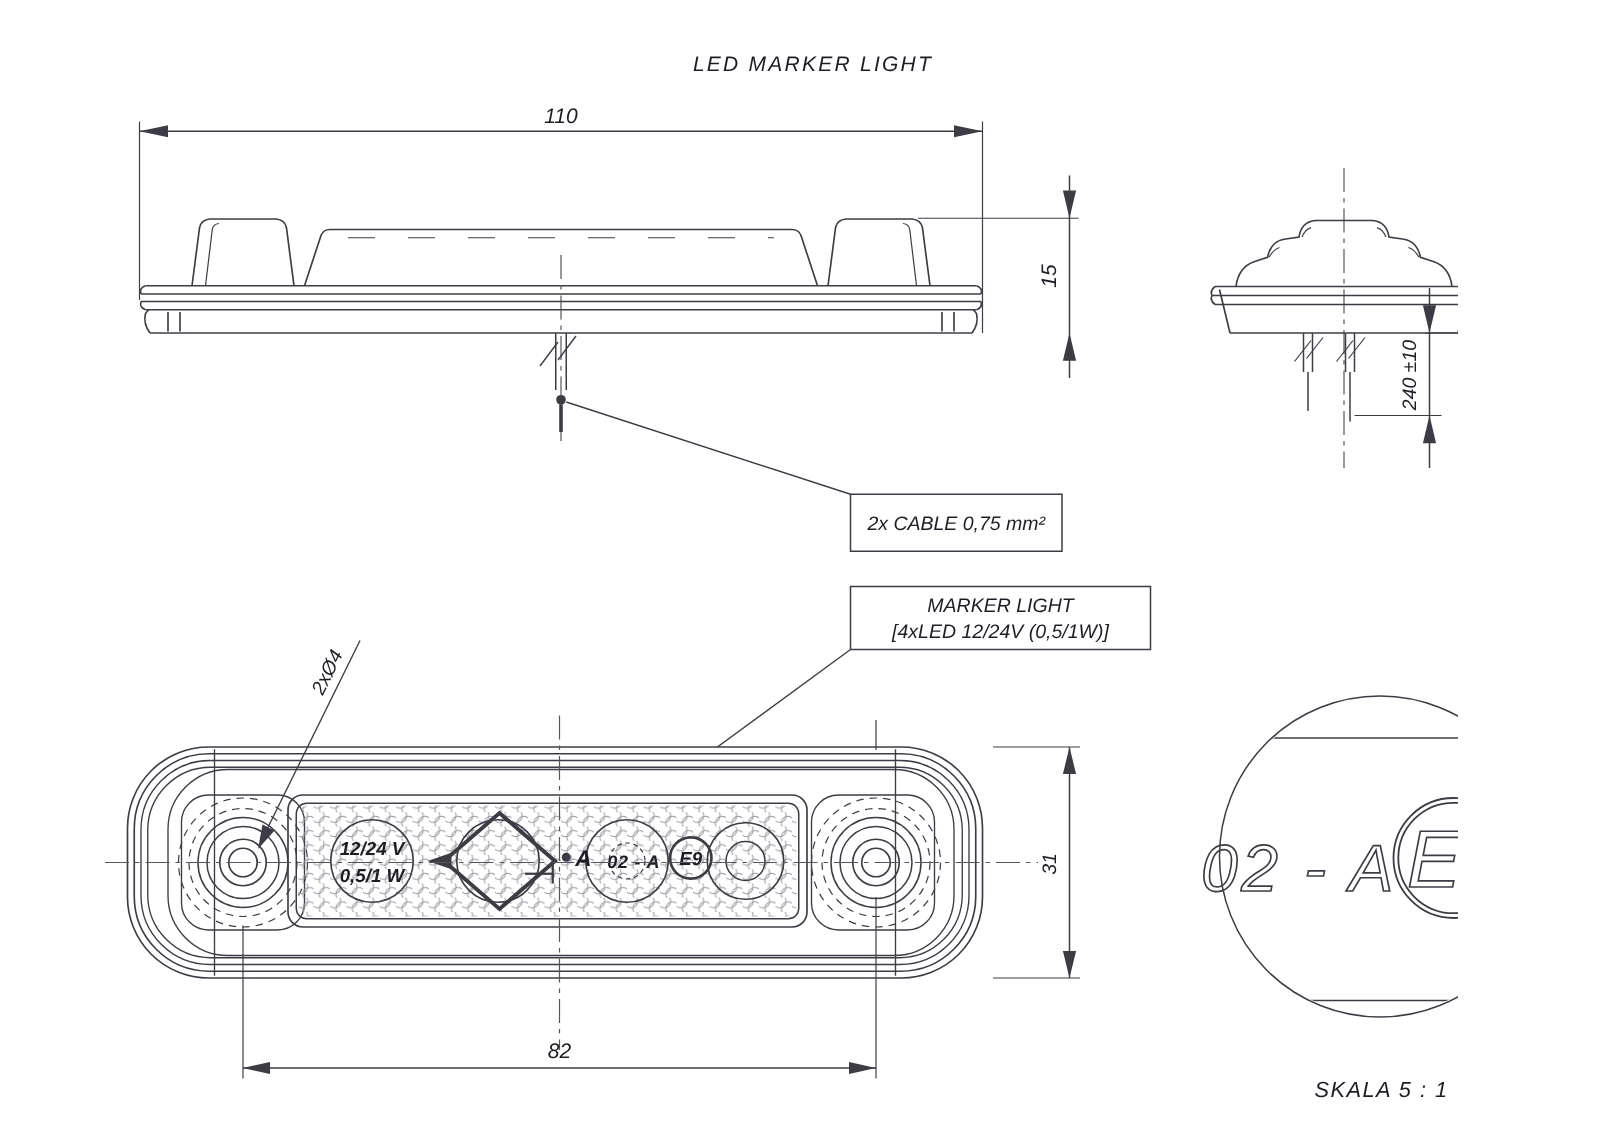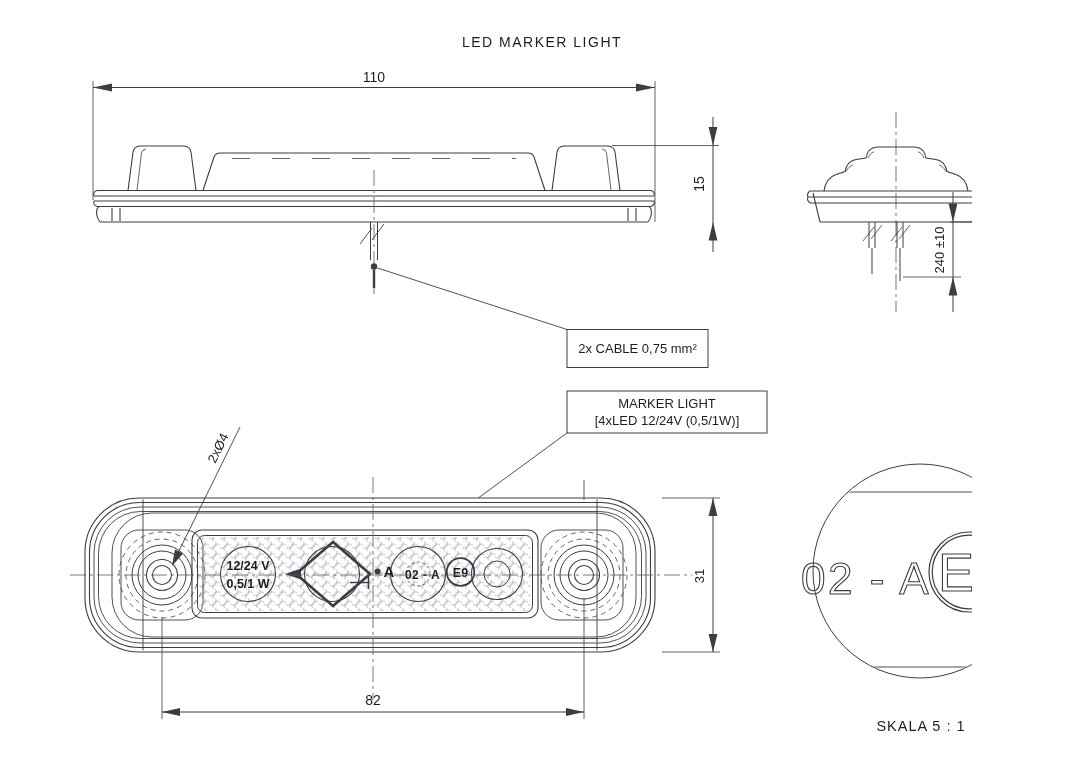"LED MARKER LIGHT" .canvas { font-style: none -> italic }
